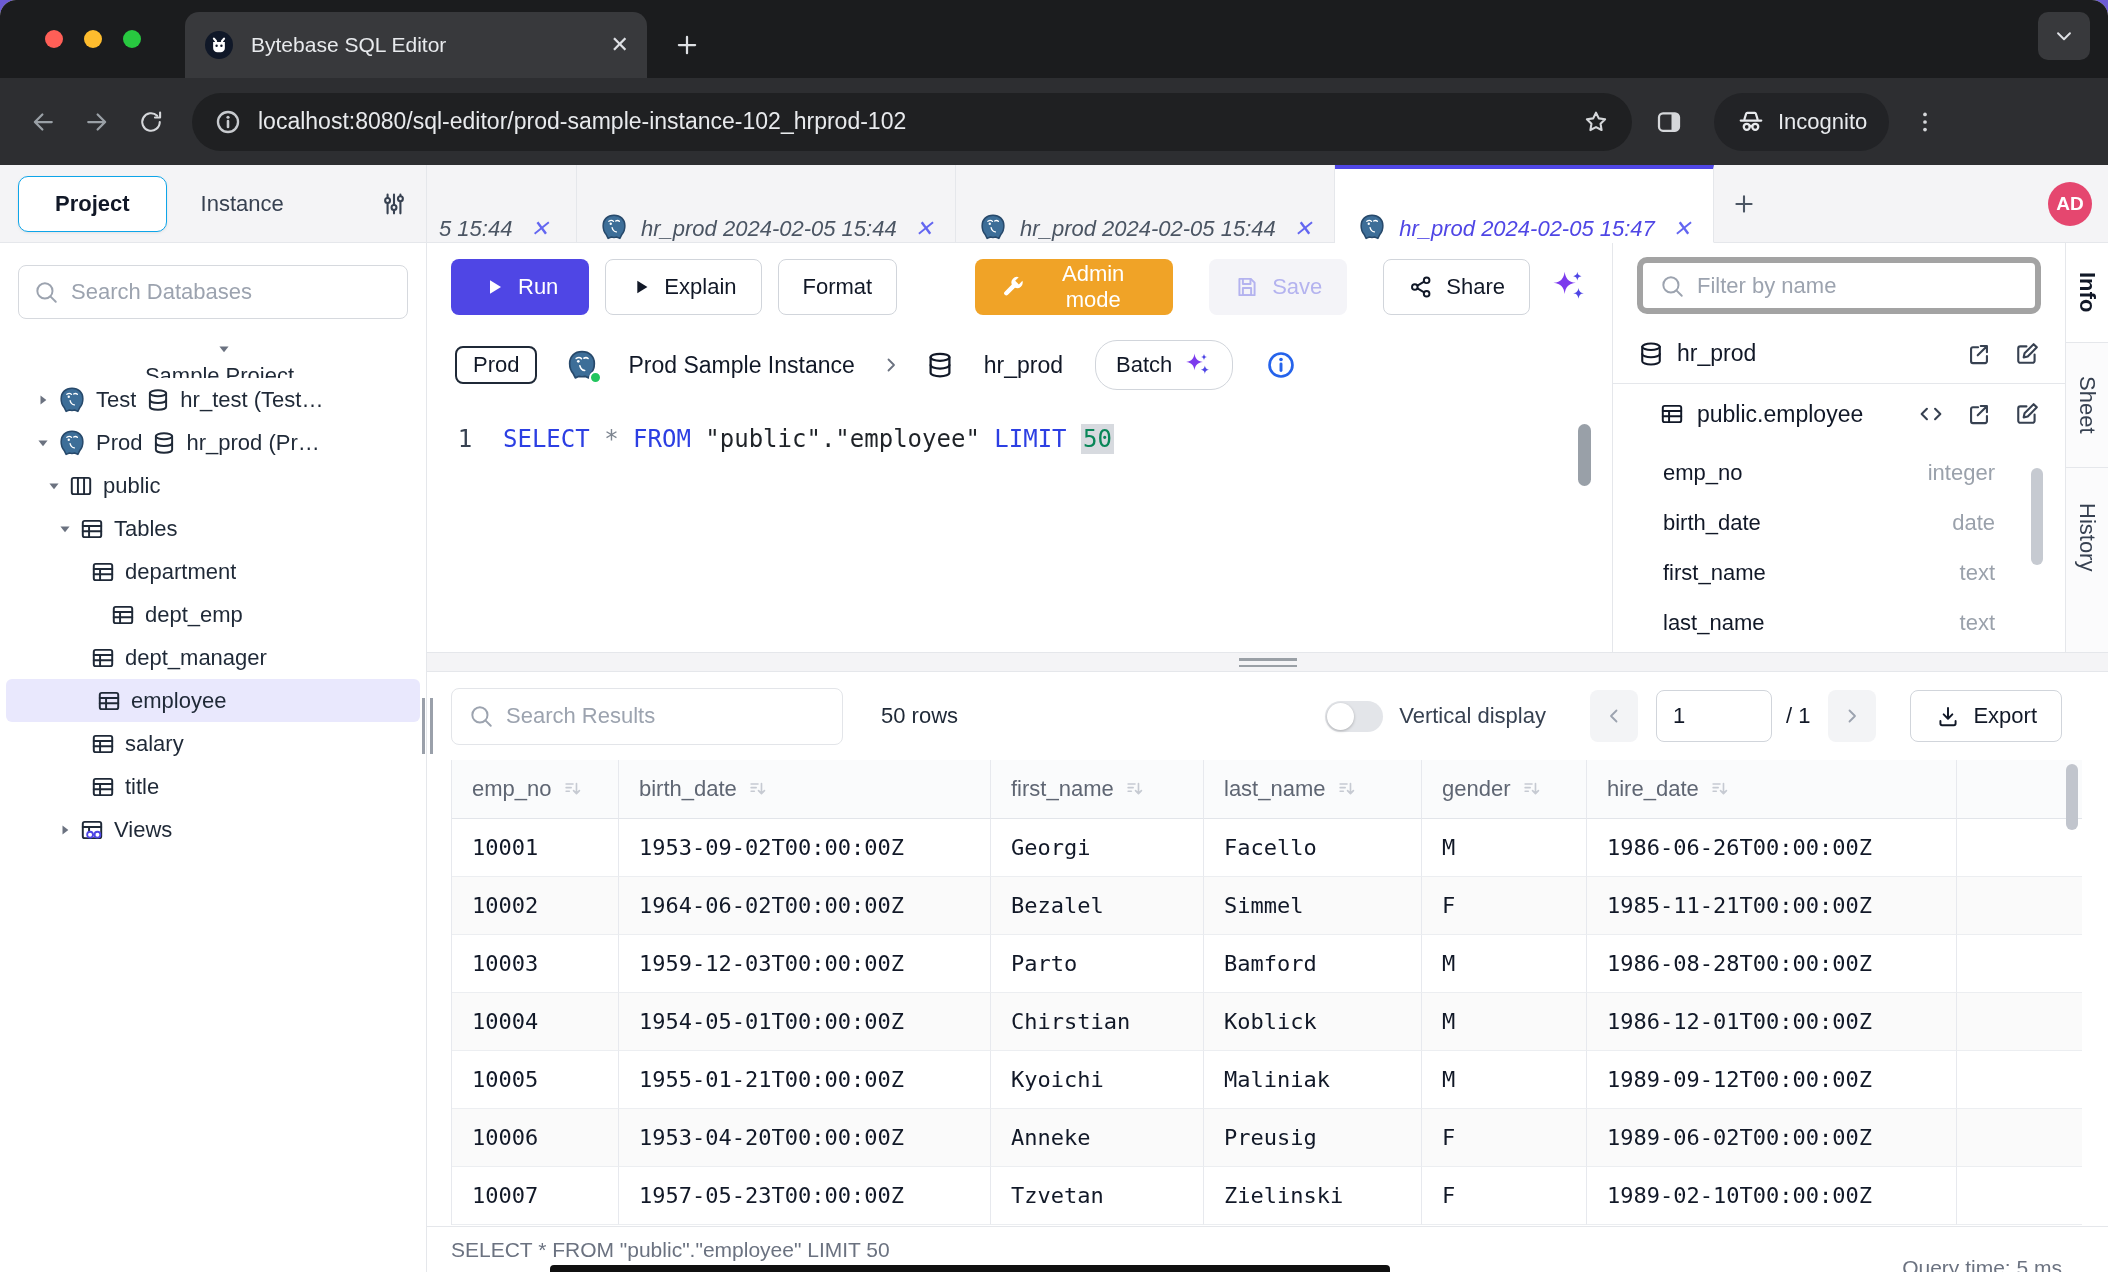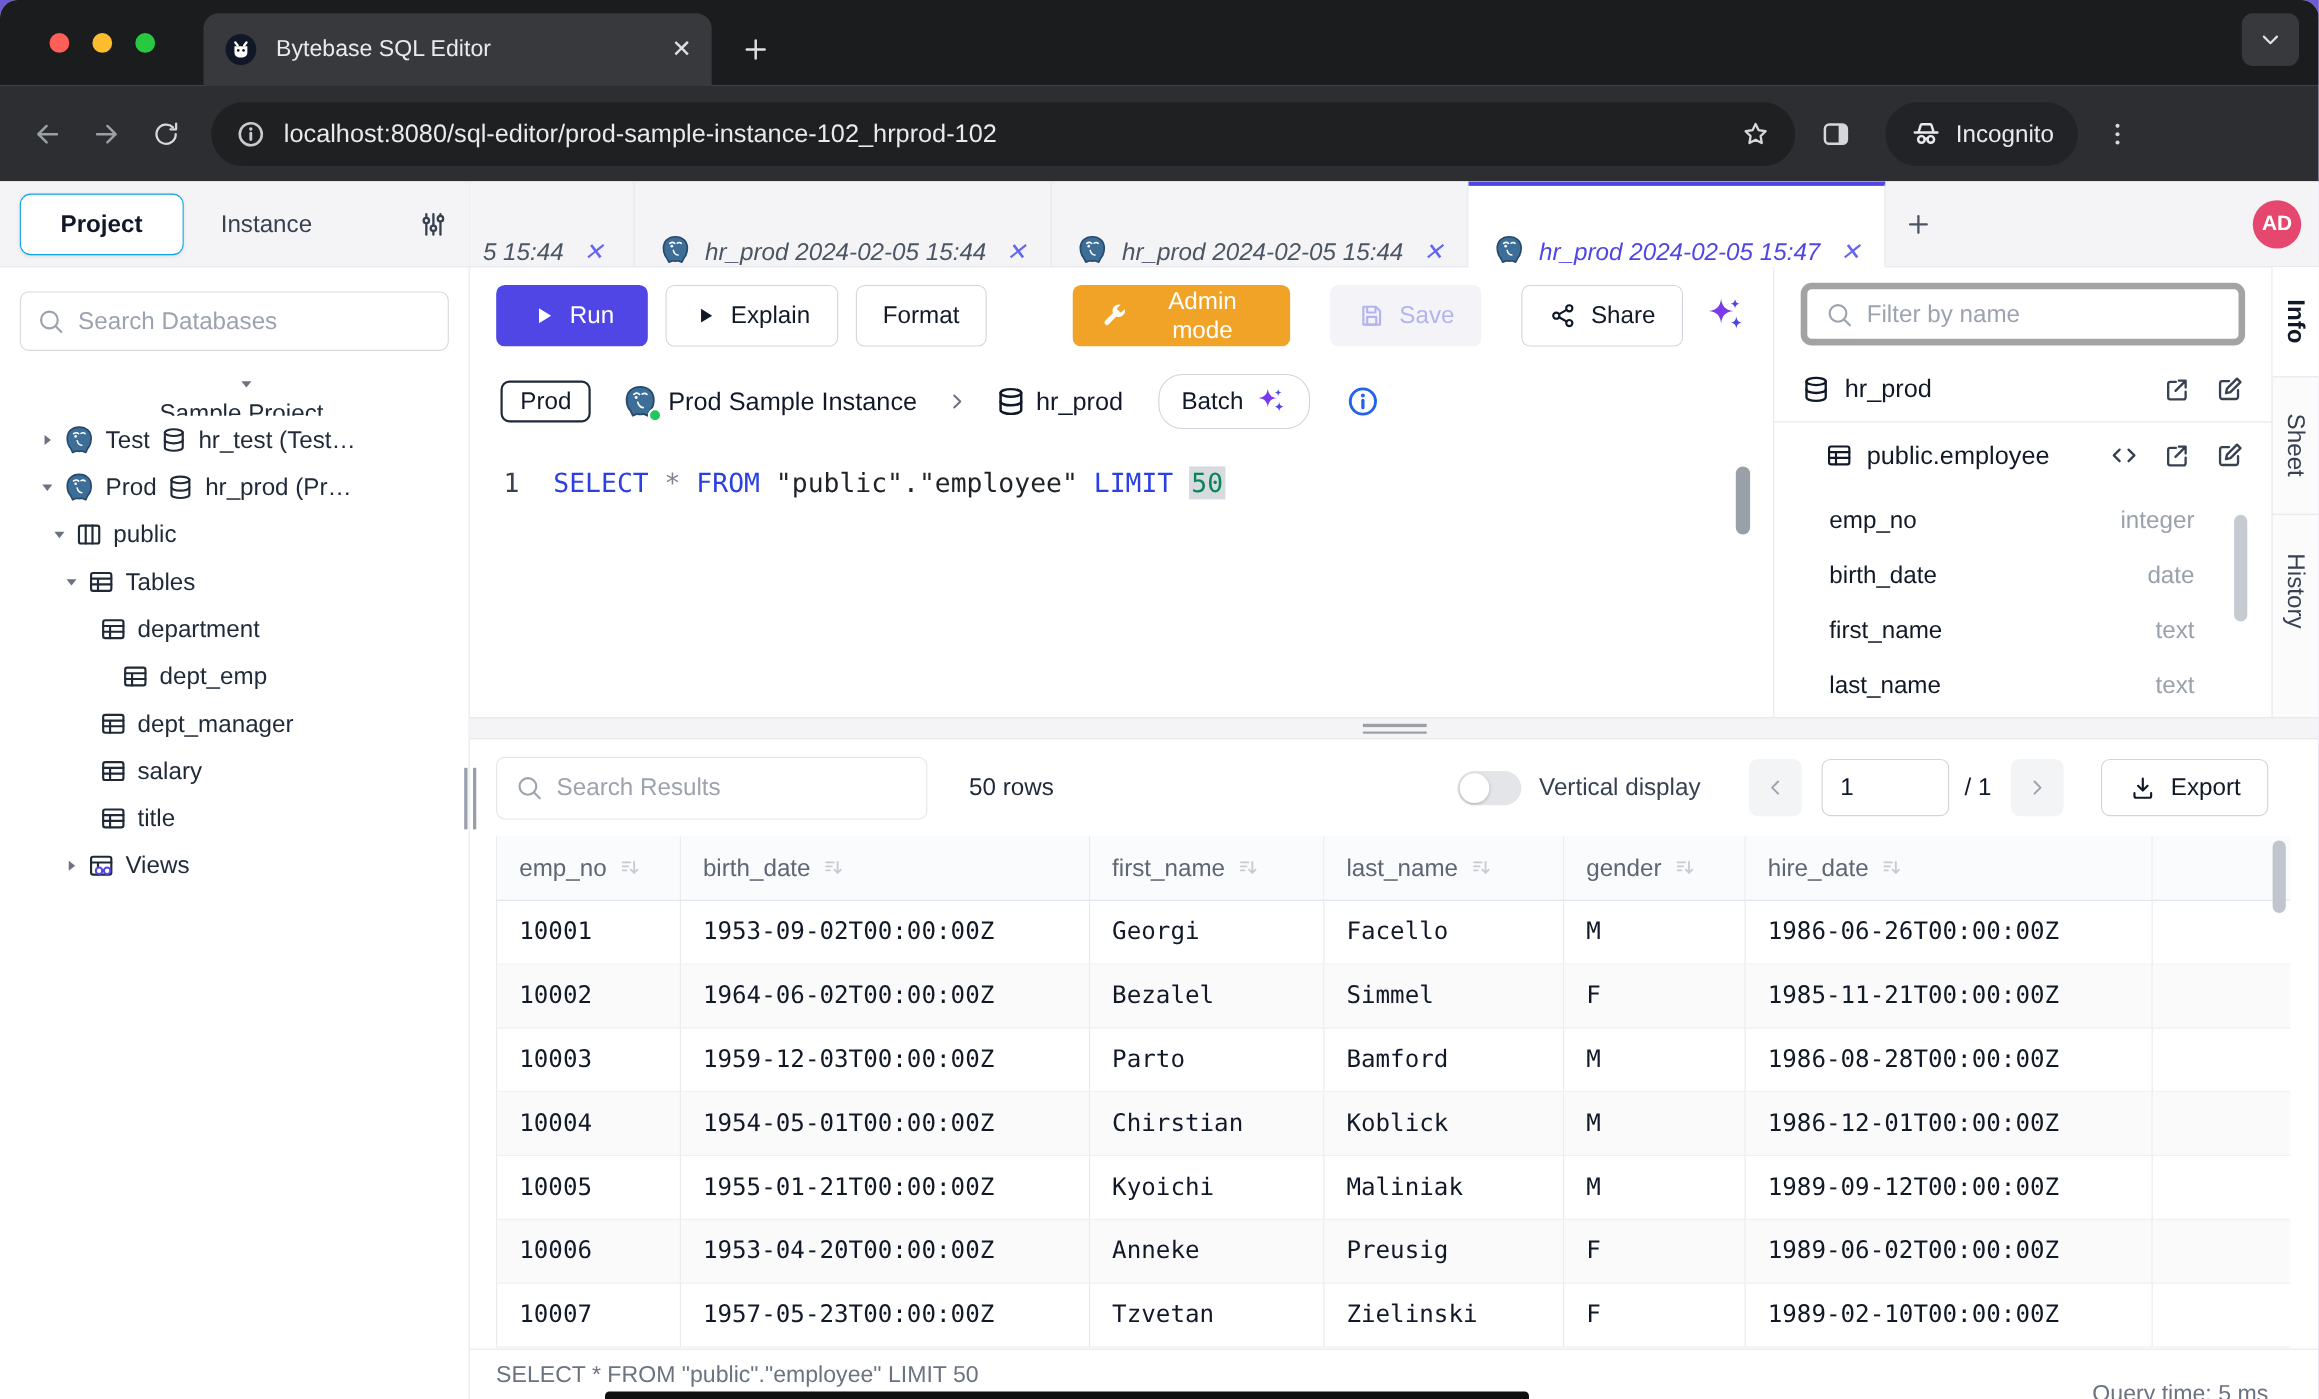"Prod Sample Instance" .bc-text { margin-left: 8px -> 29px }
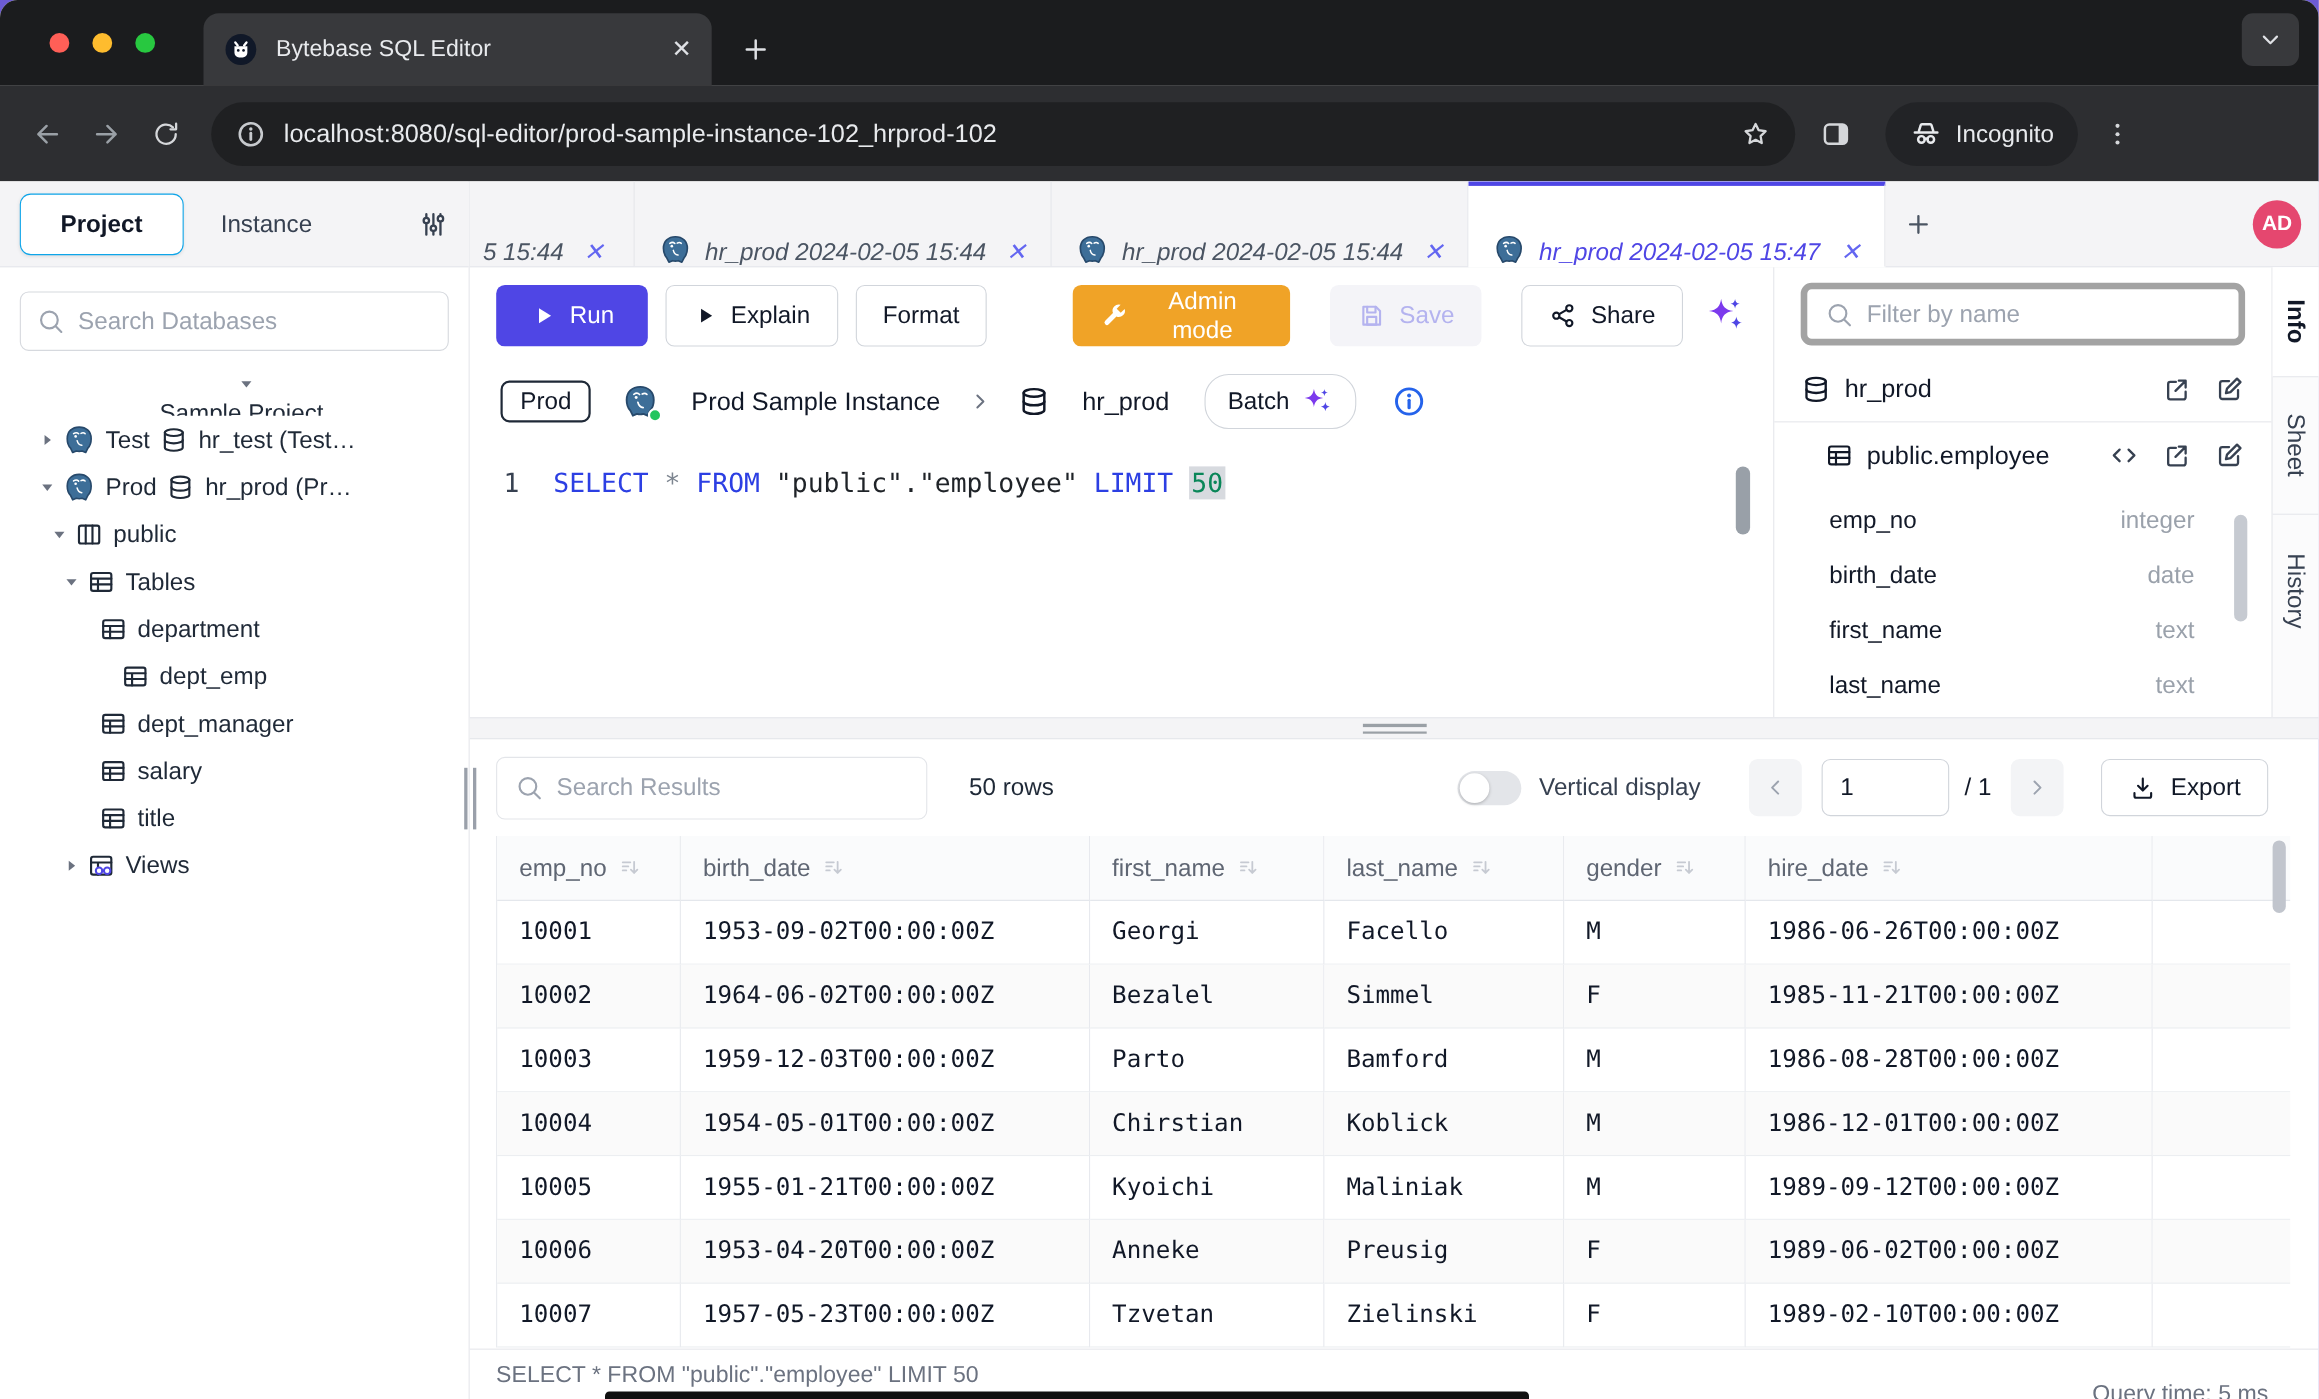"employee" div.trow { html: none -> <div> <span></span> <span> <svg> <rect></rect> <path></path> </svg> </span> <span>employee</span> </div> }
